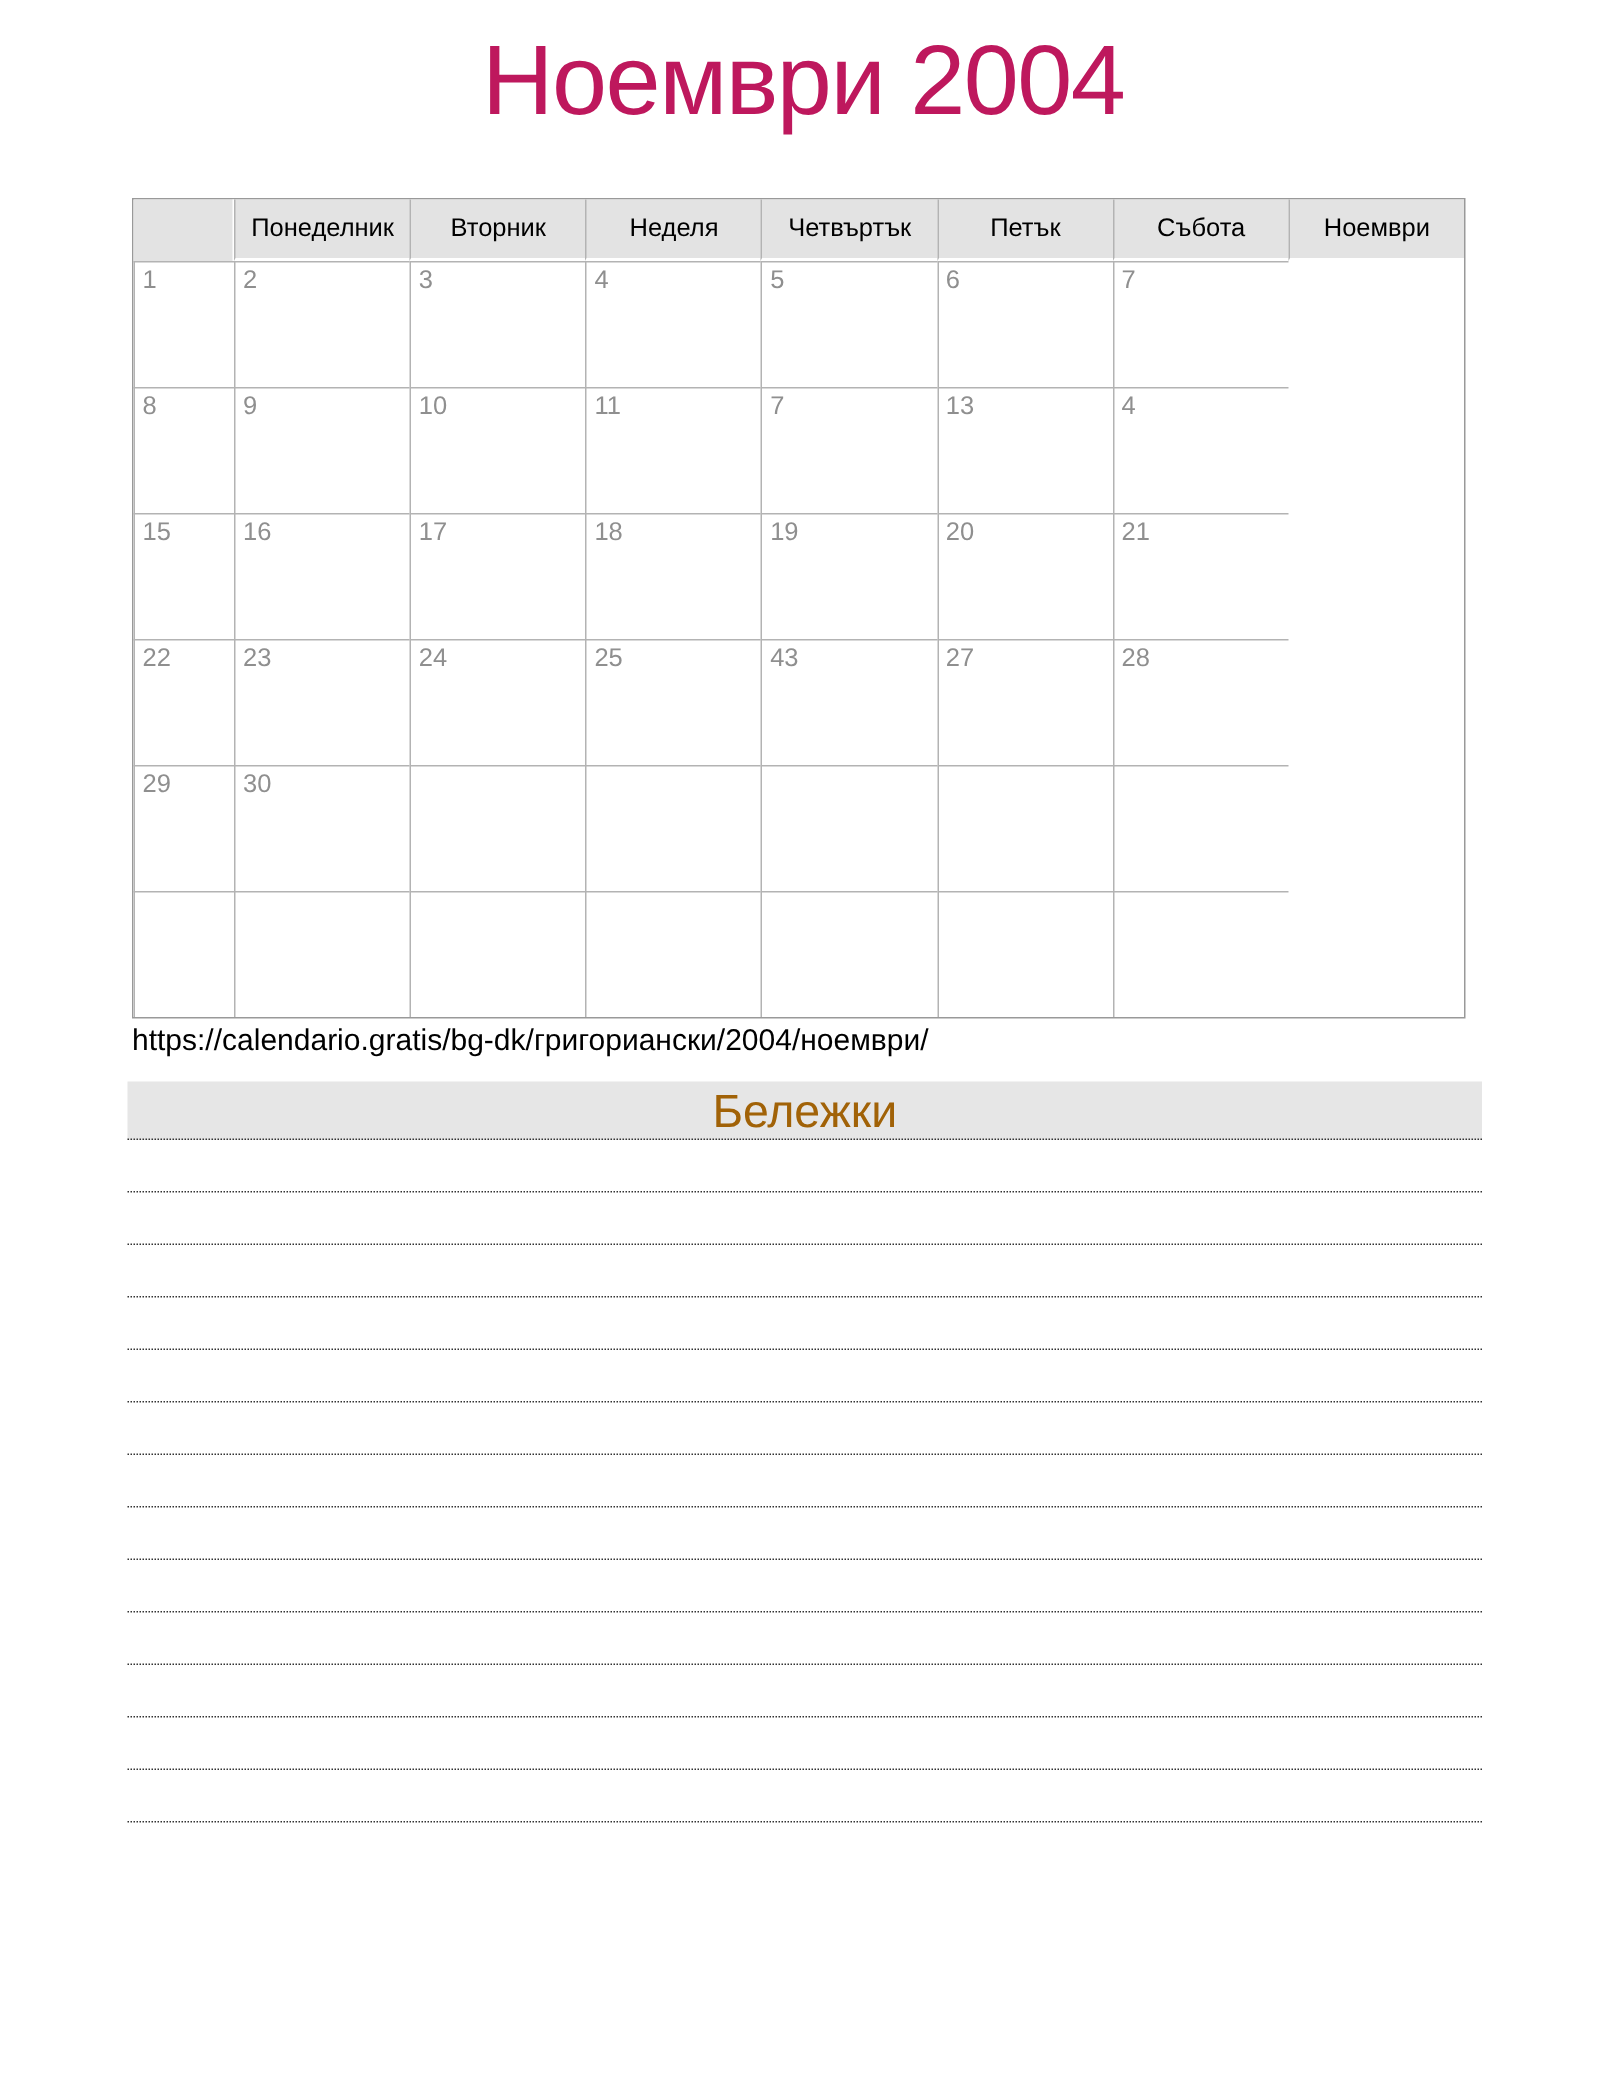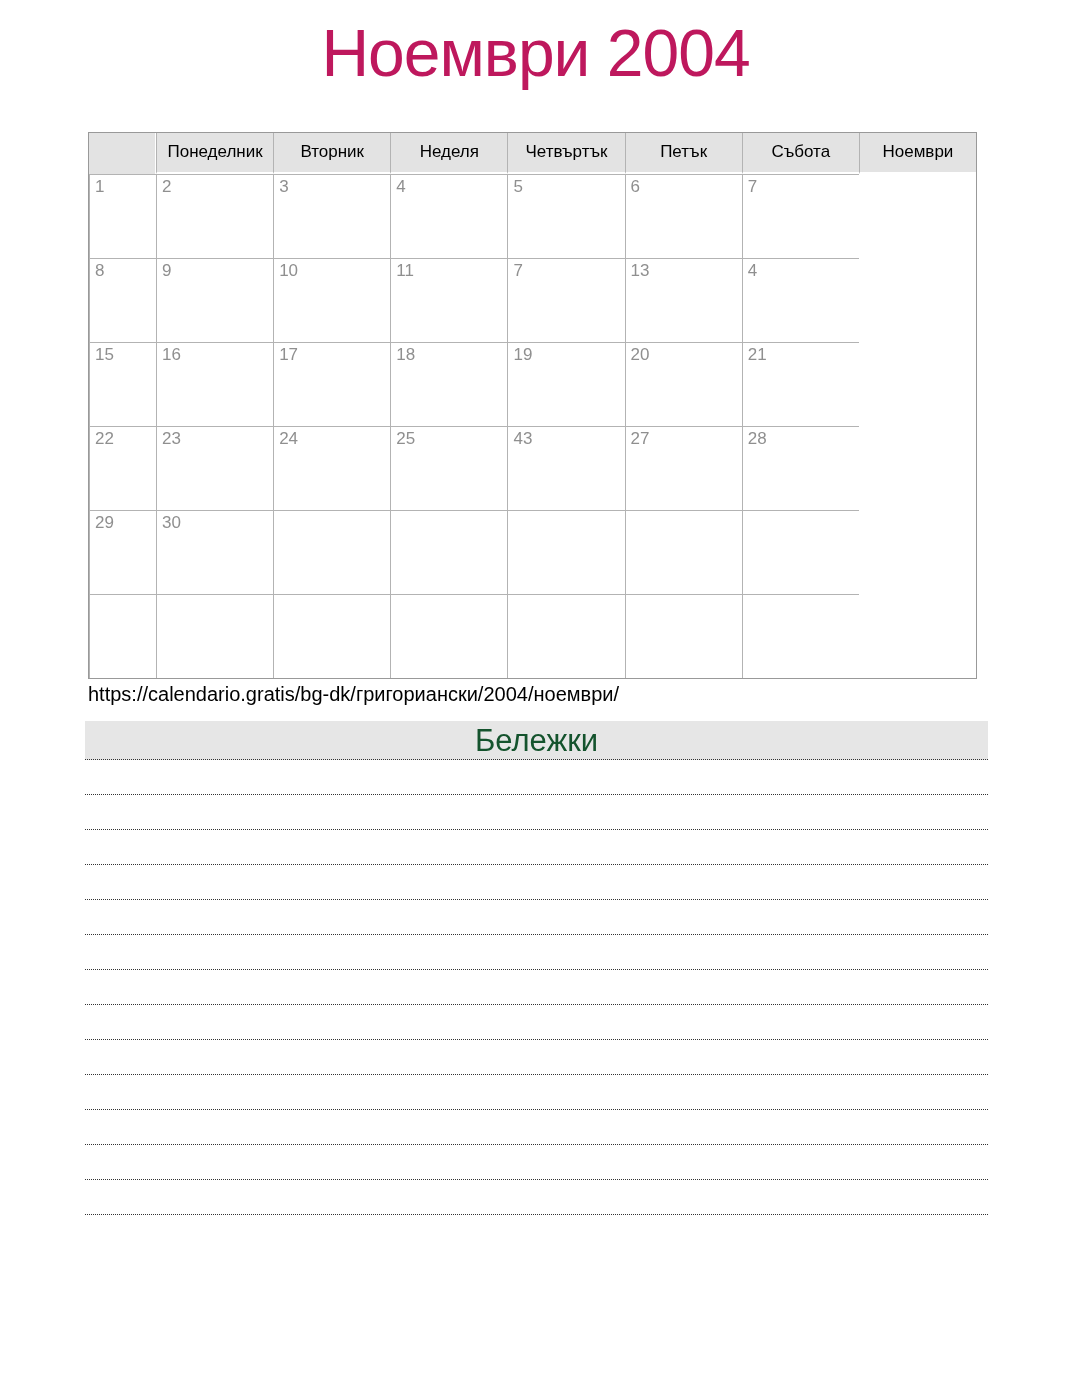"Бележки" .notes-bar span { color: #14532d -> #a16207 }
